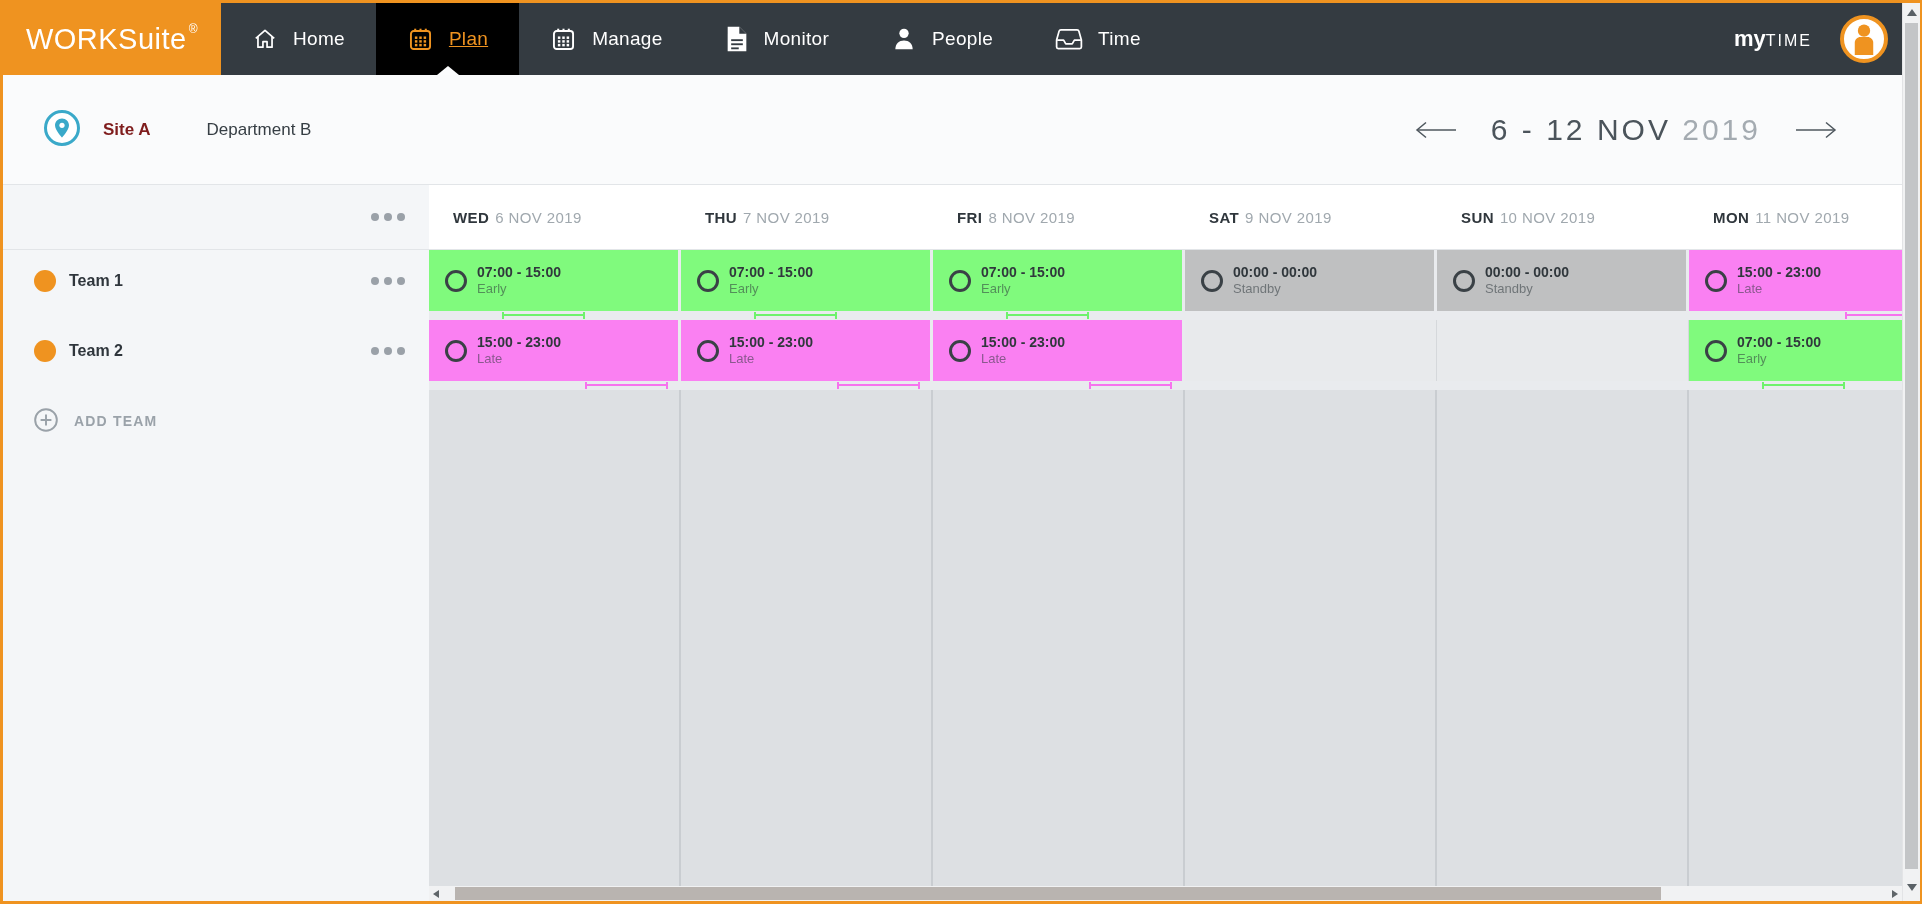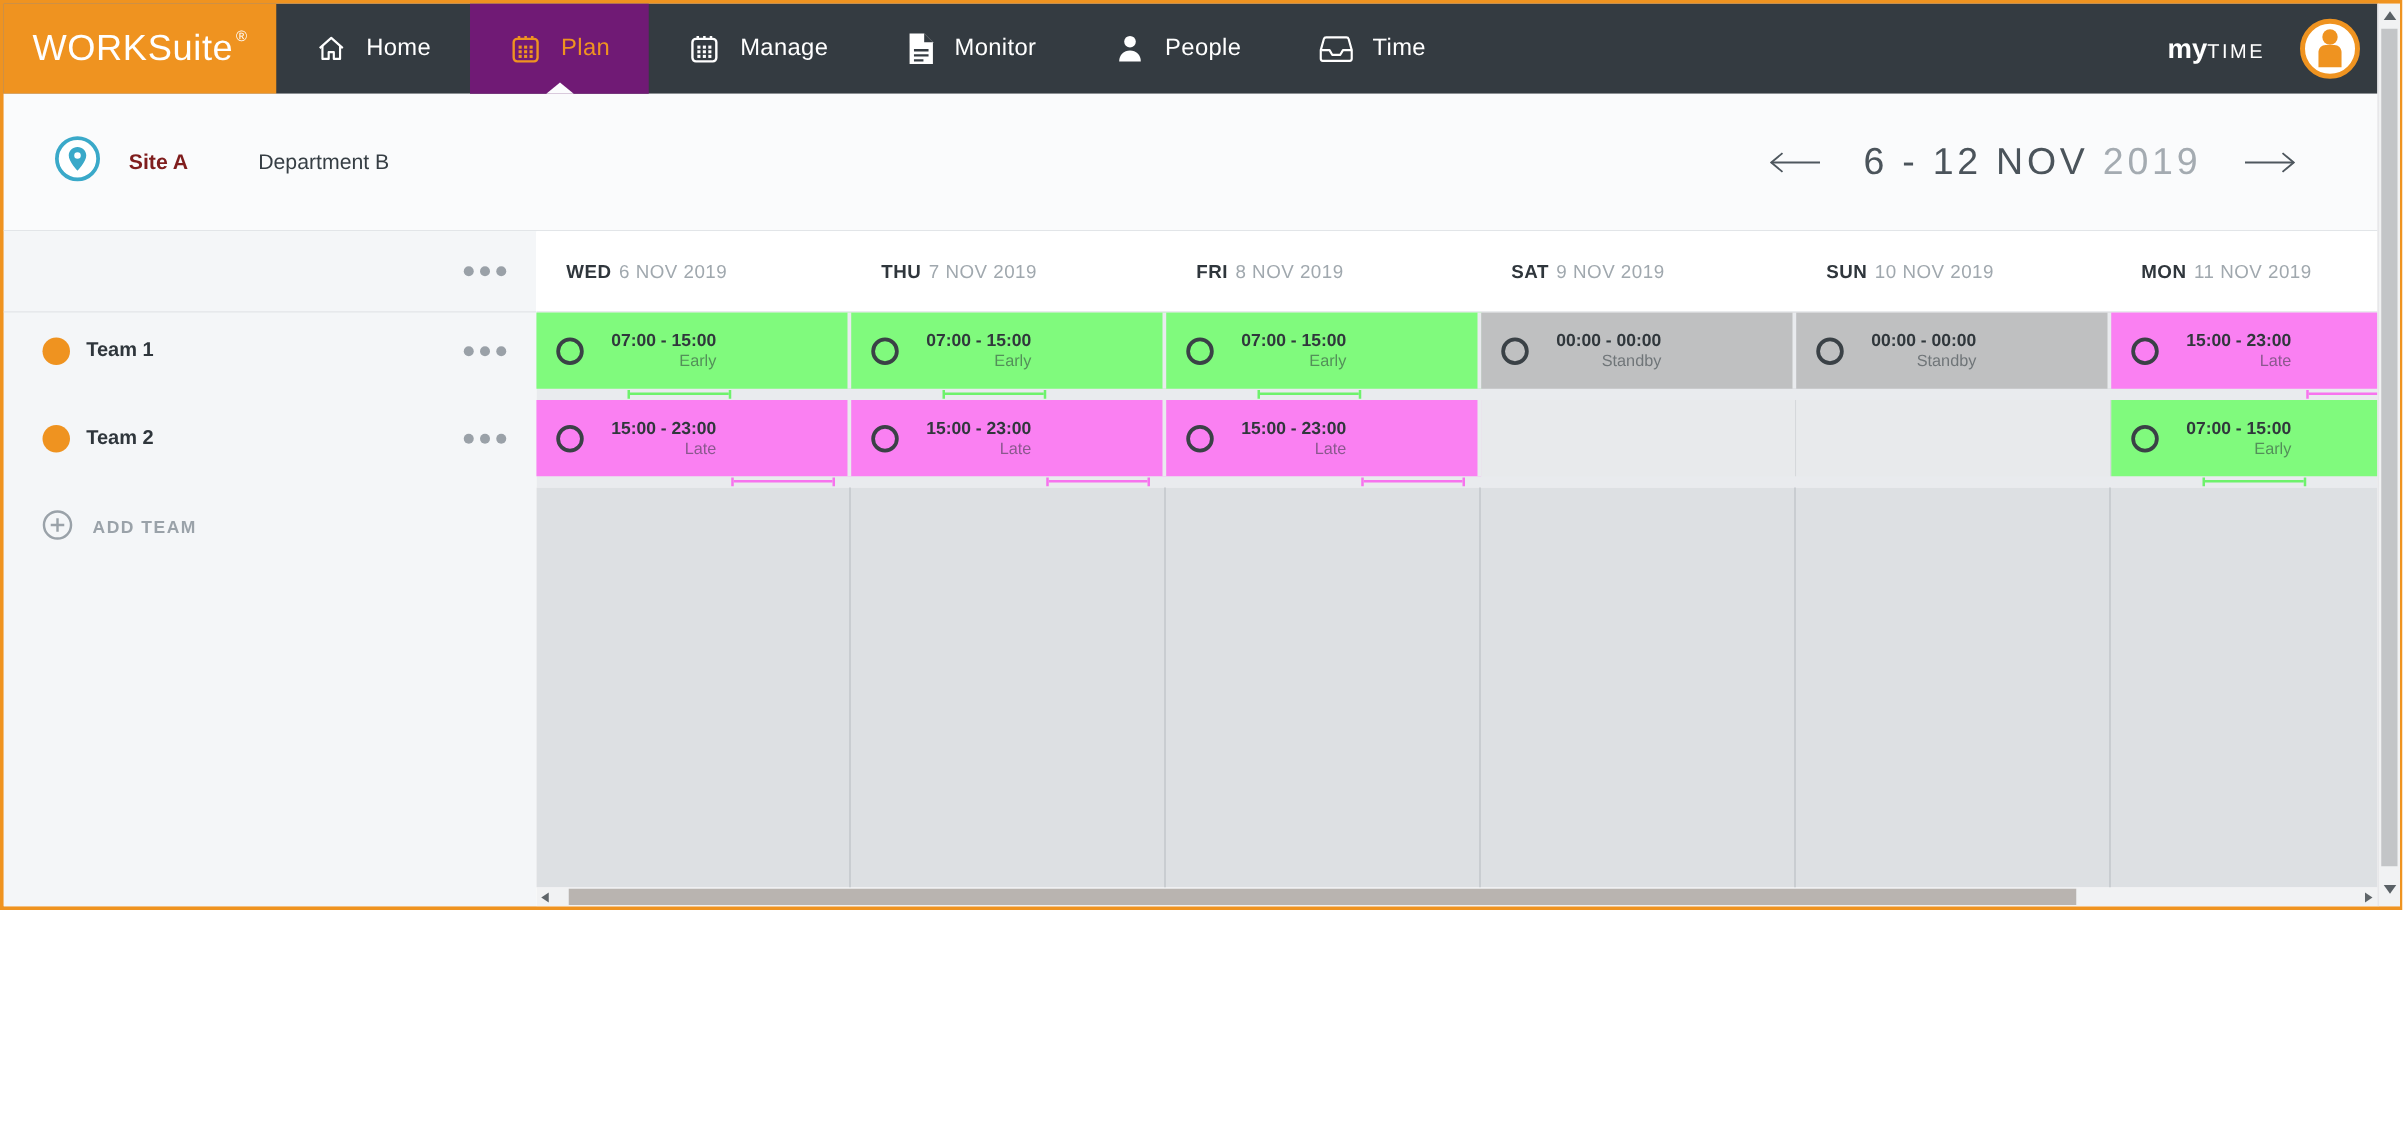"WORKSuite" .window { height: 728px -> 904px }
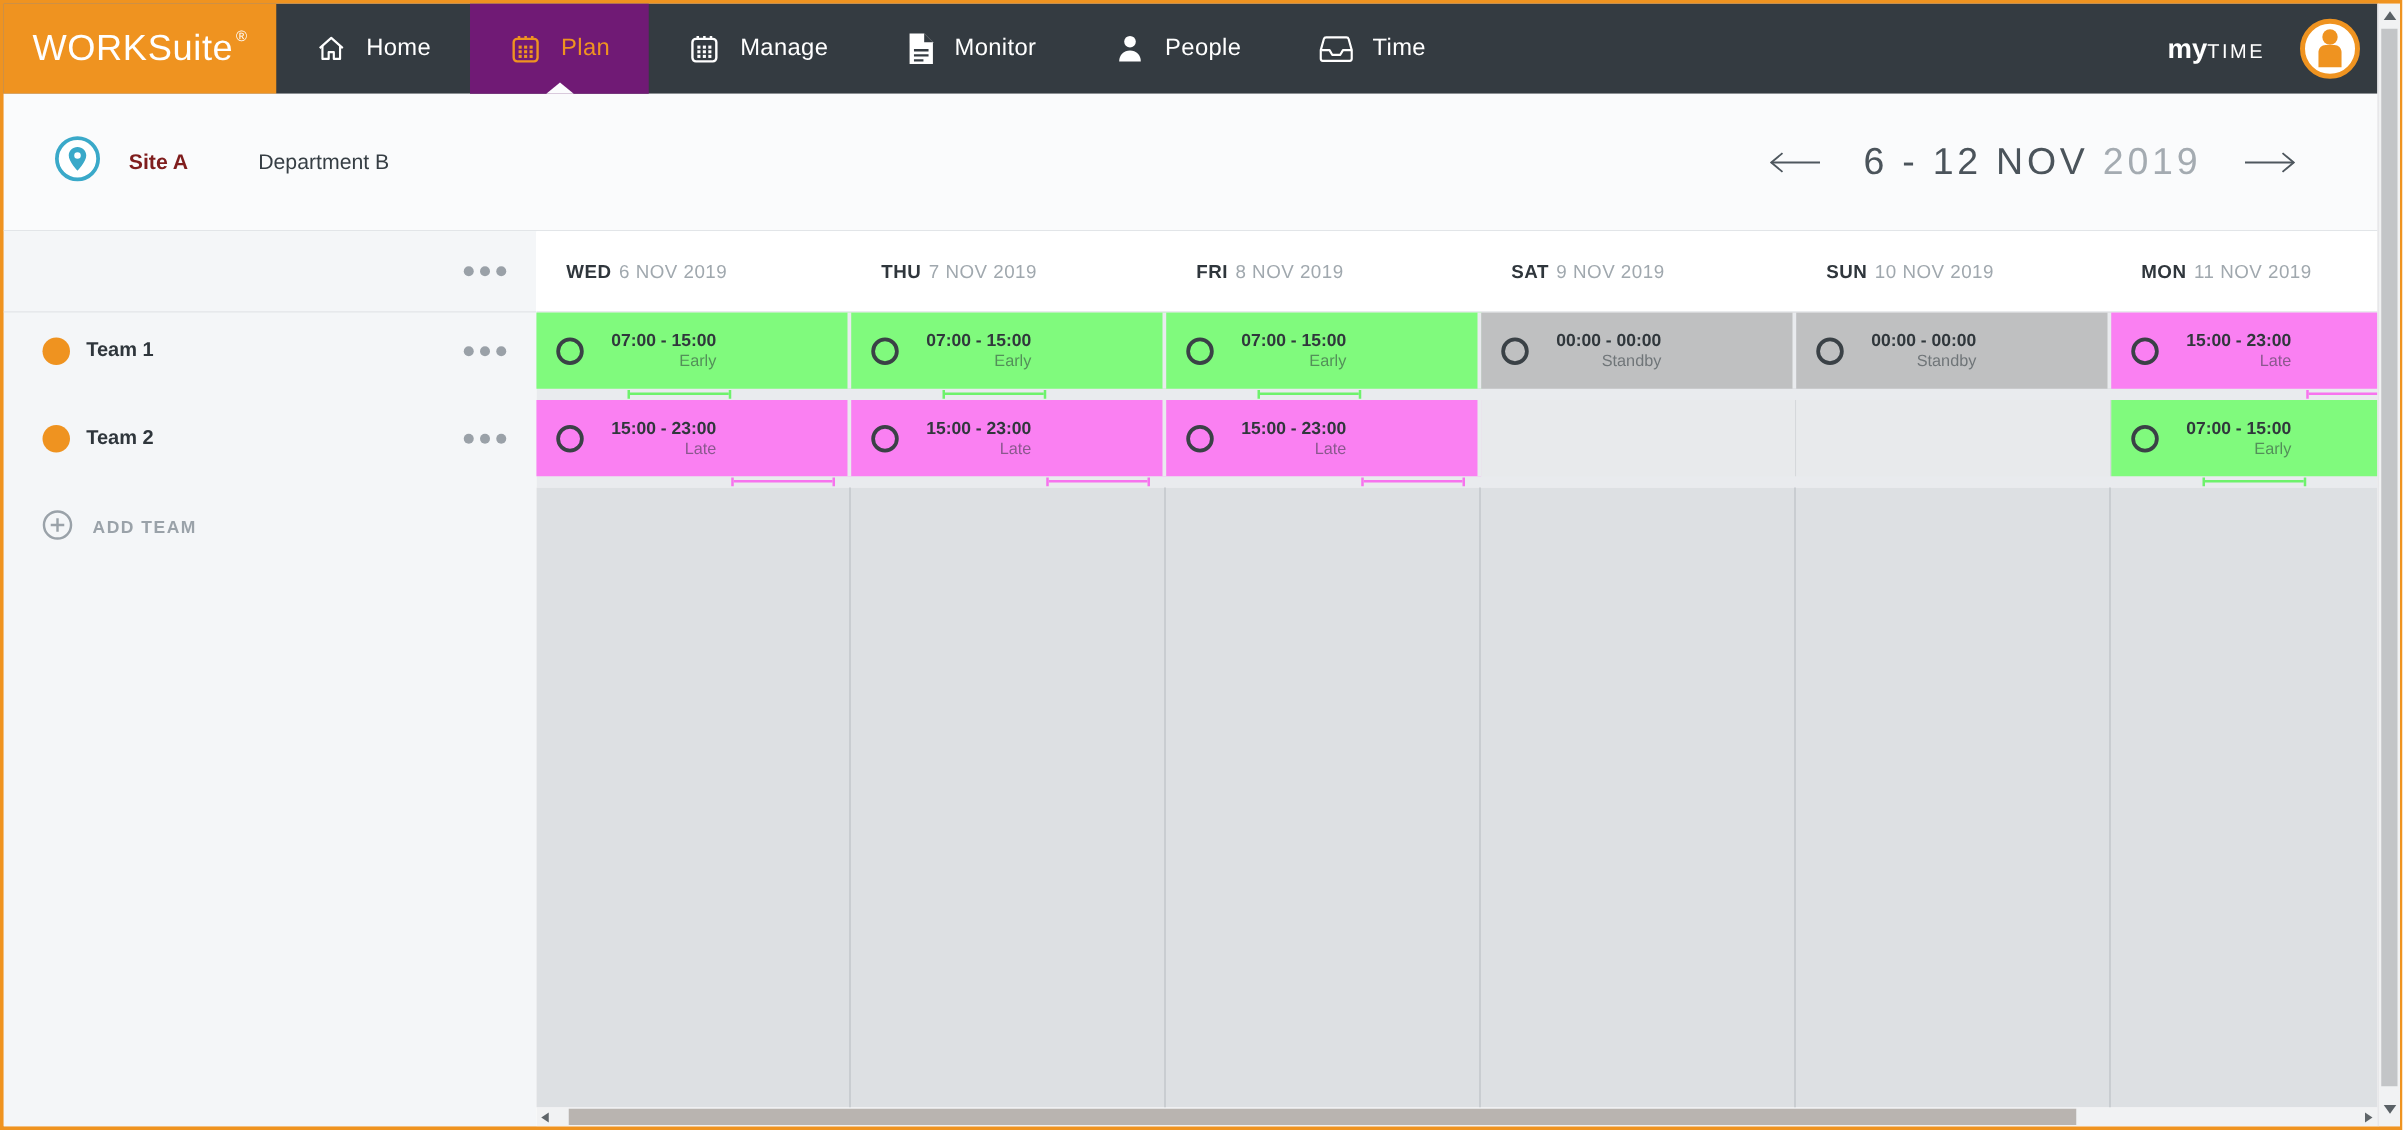"Plan" .tab.active { background: #701a75 -> #000000; text-decoration: none -> underline }
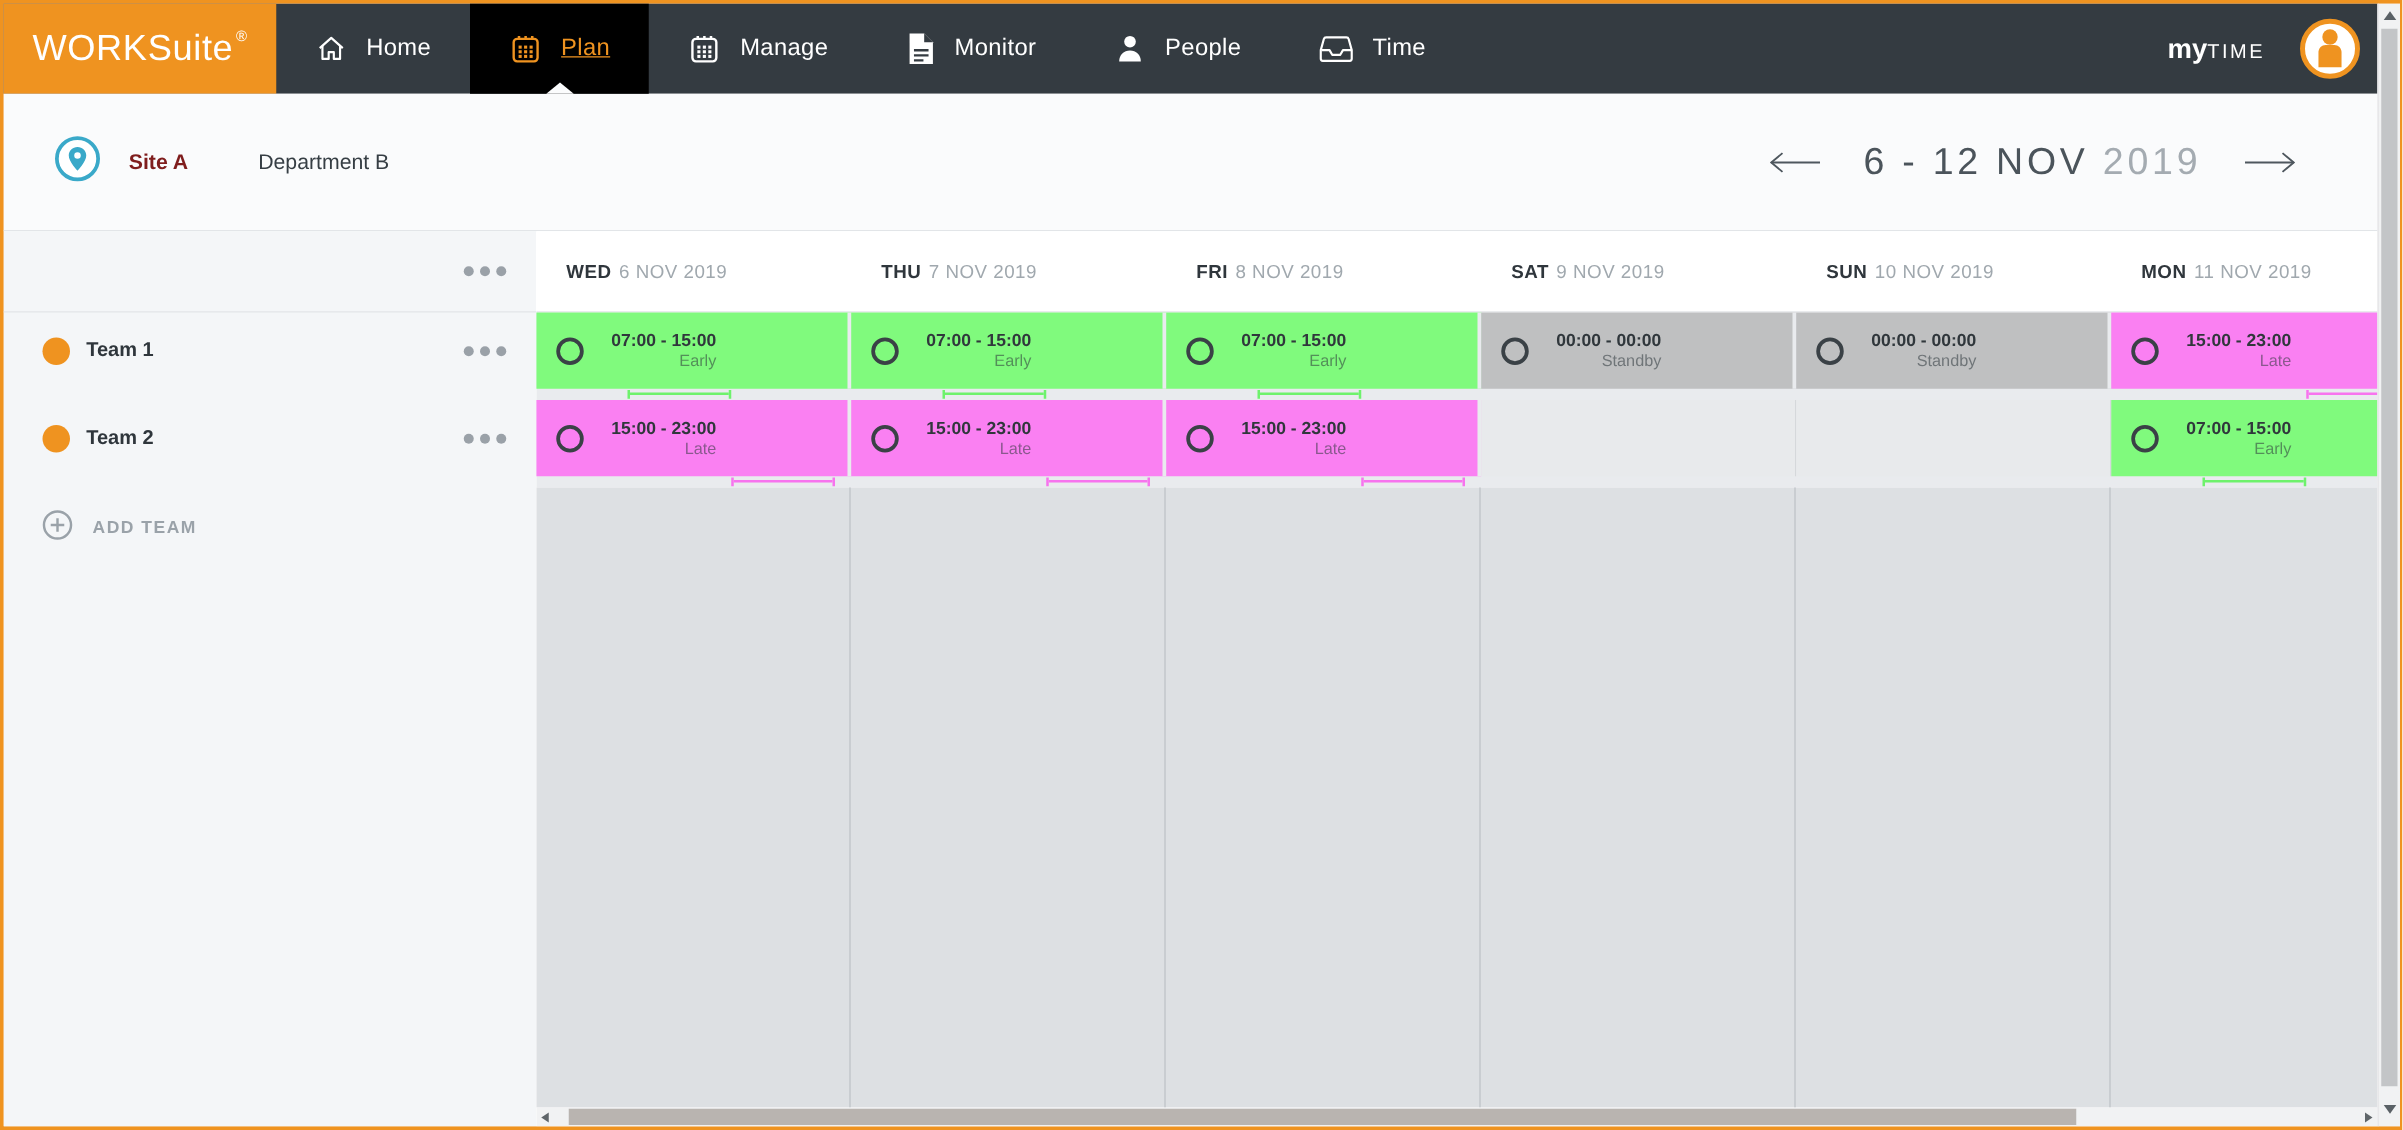"07:00 - 15:00" .ctext { margin-left: 22px -> 10px; text-align: right -> none }
